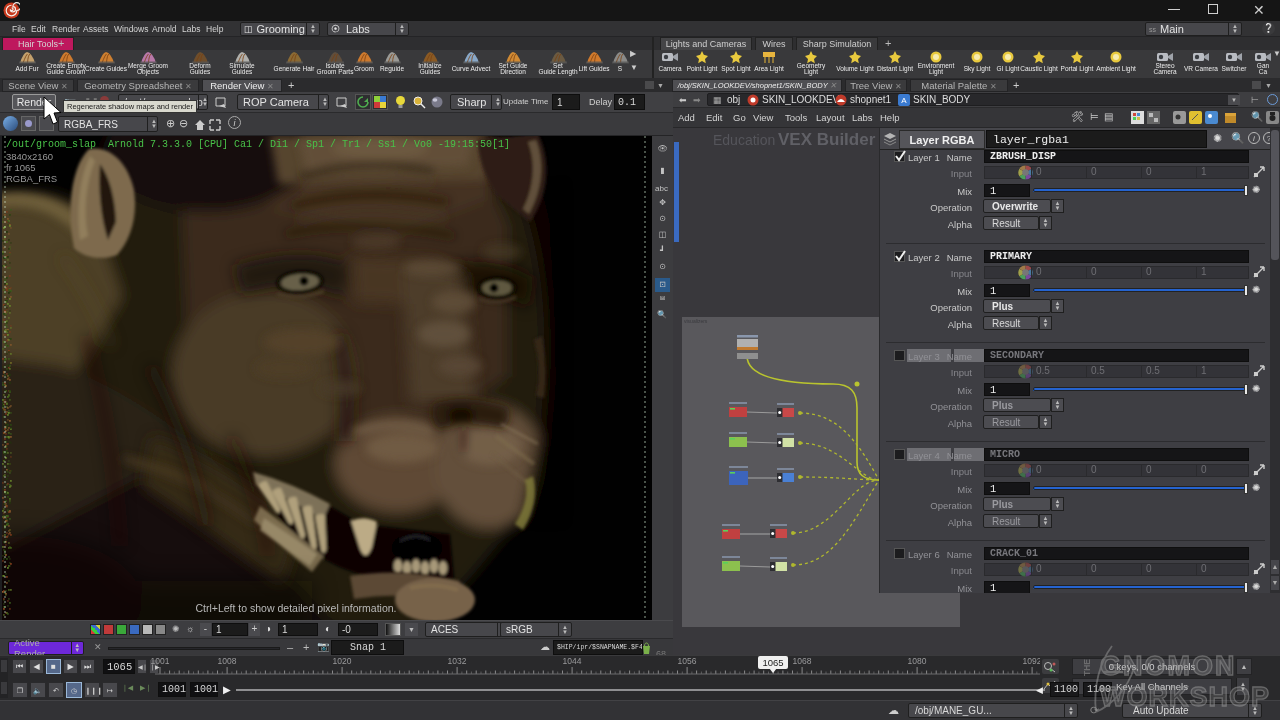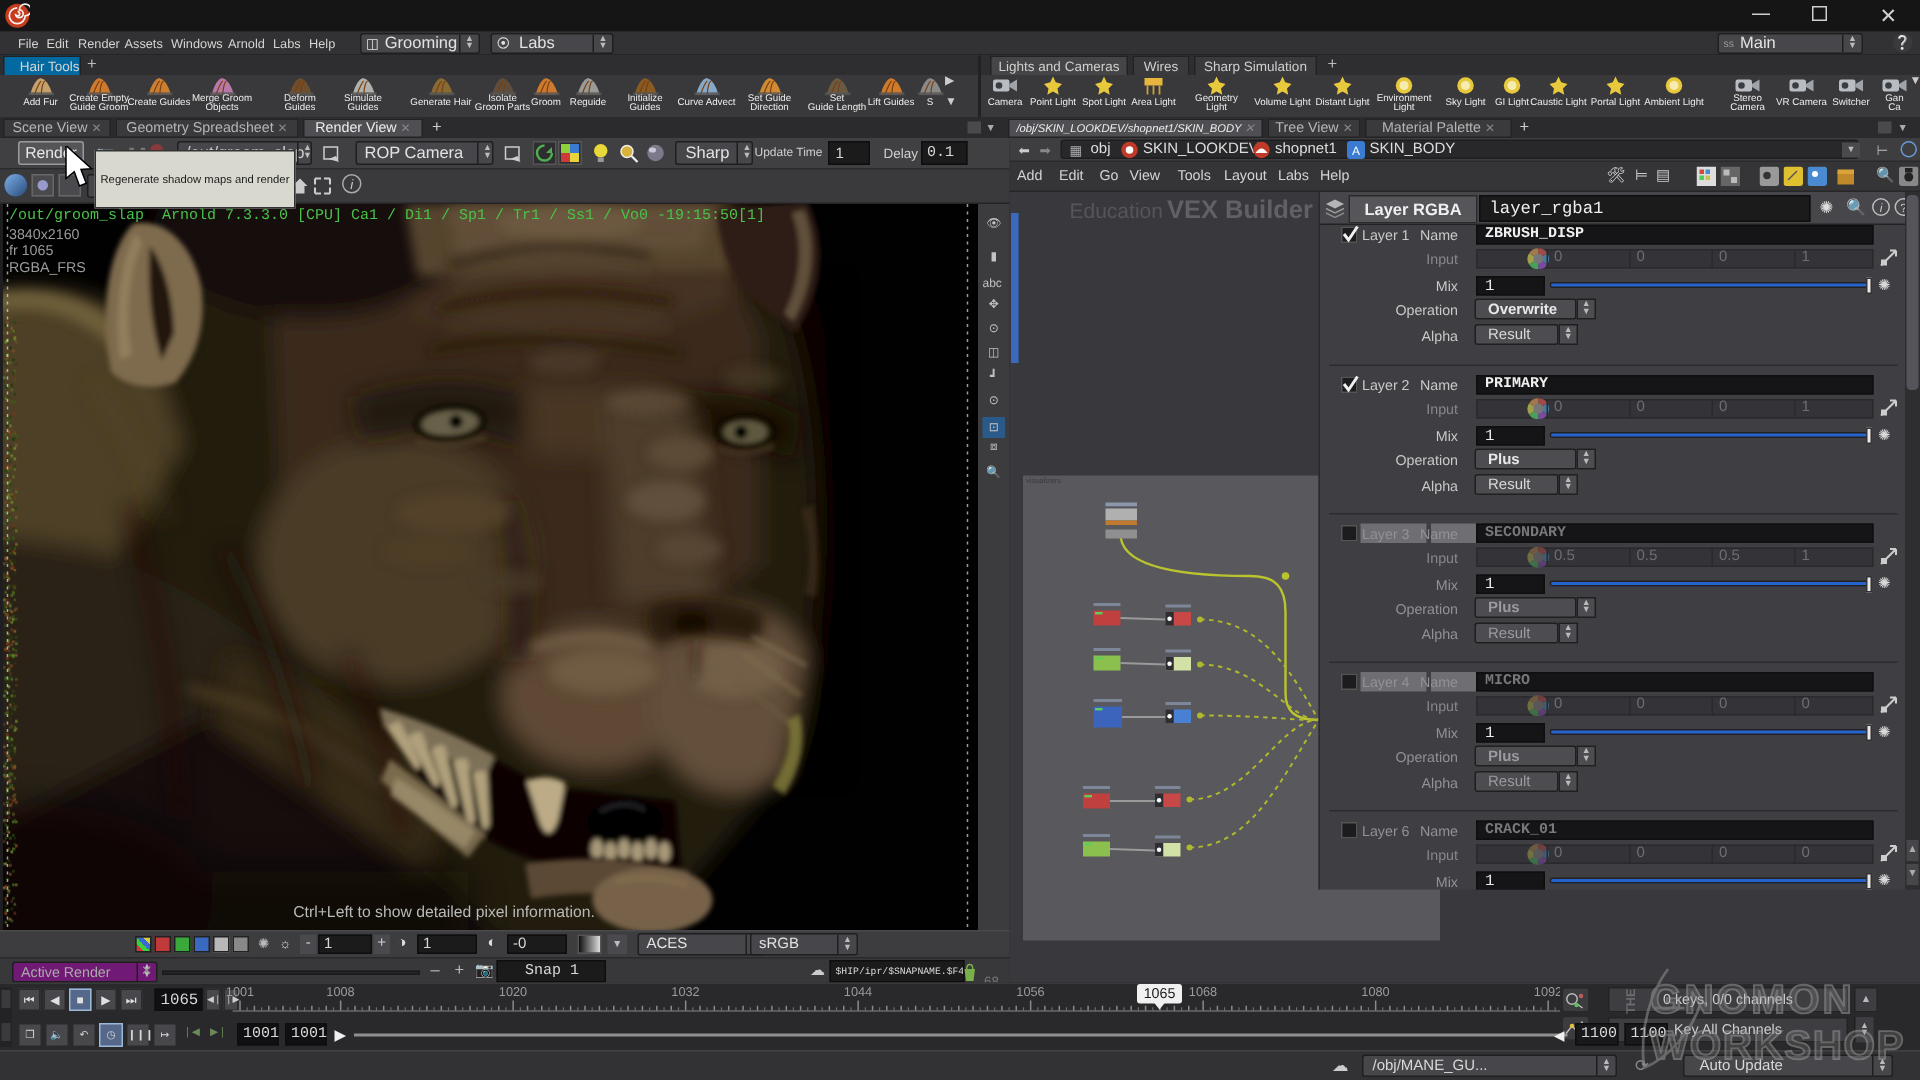"Hair Tools" div.a { background: #0369a1 -> #be185d; text-align: right -> center; width: 52px -> 72px }
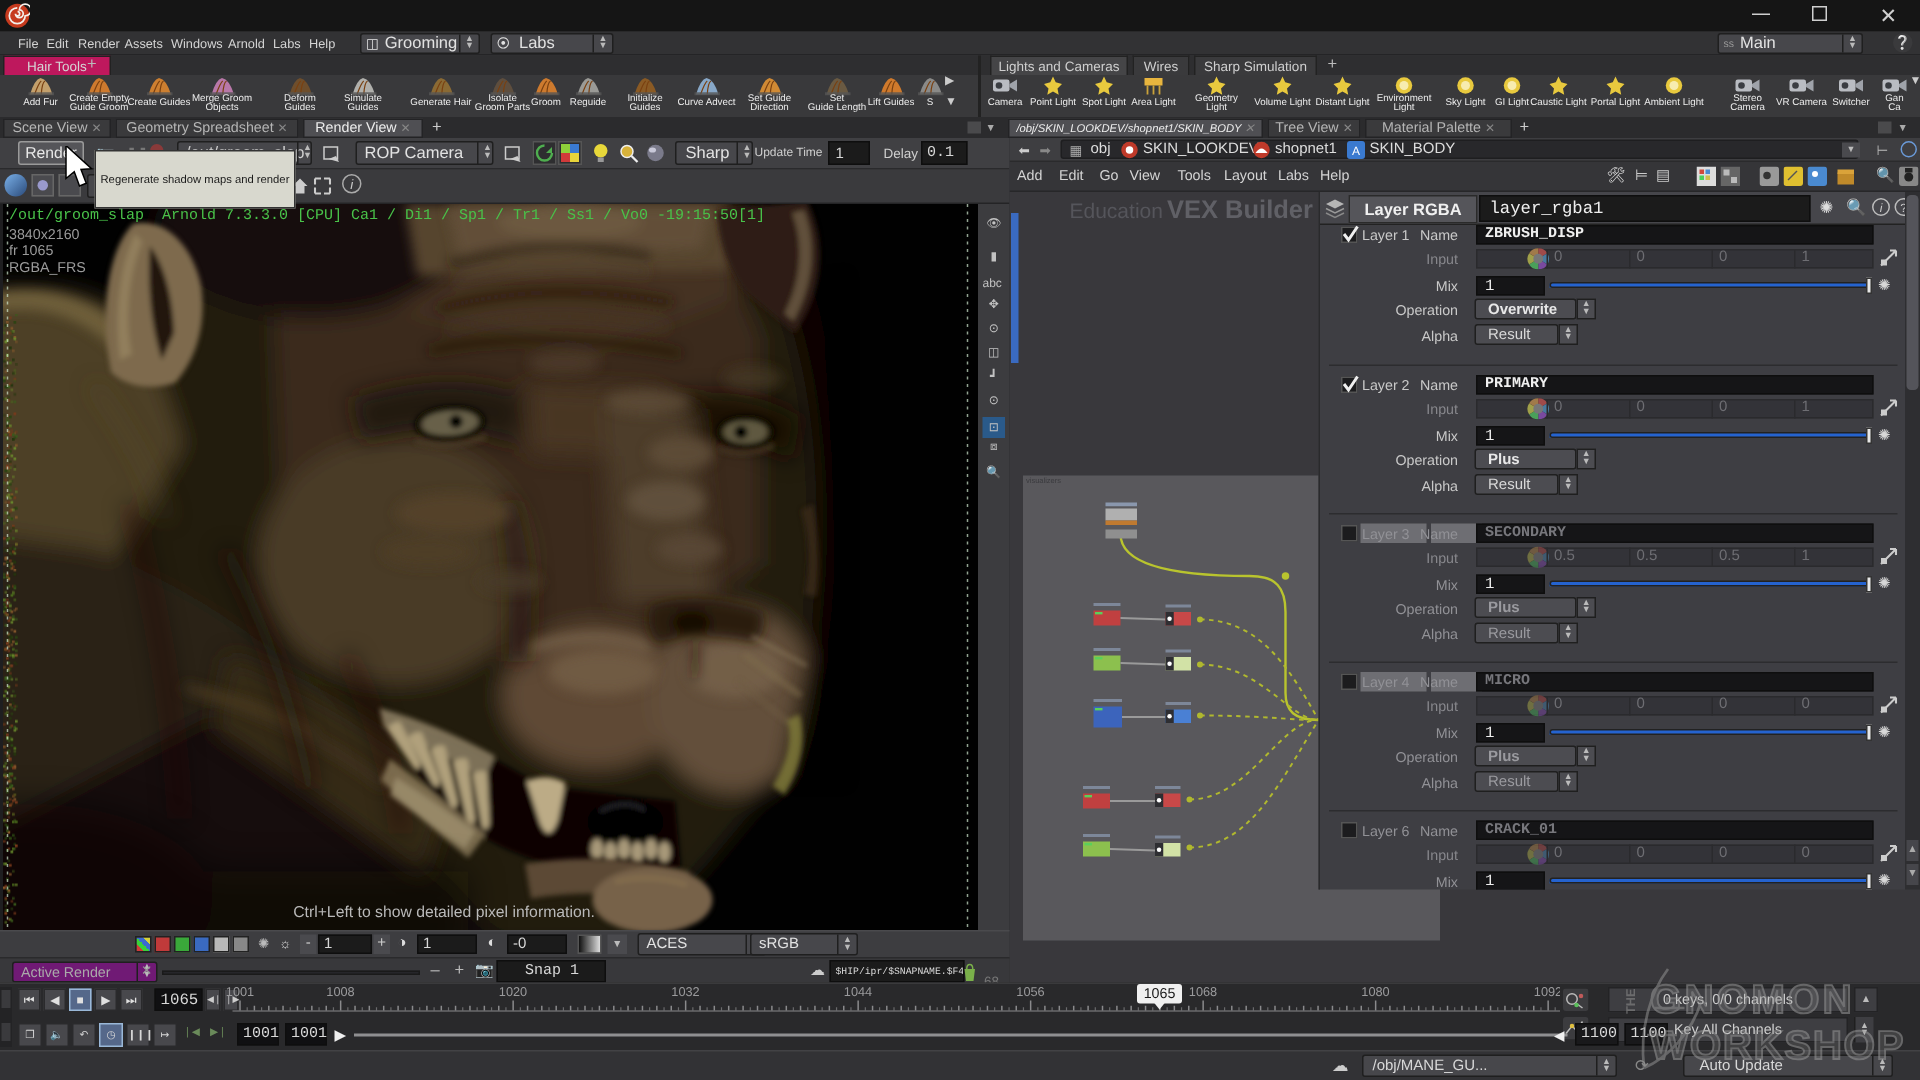"Regenerate shadow maps and render" div.a { padding: 14px 3px -> 1px 3px }
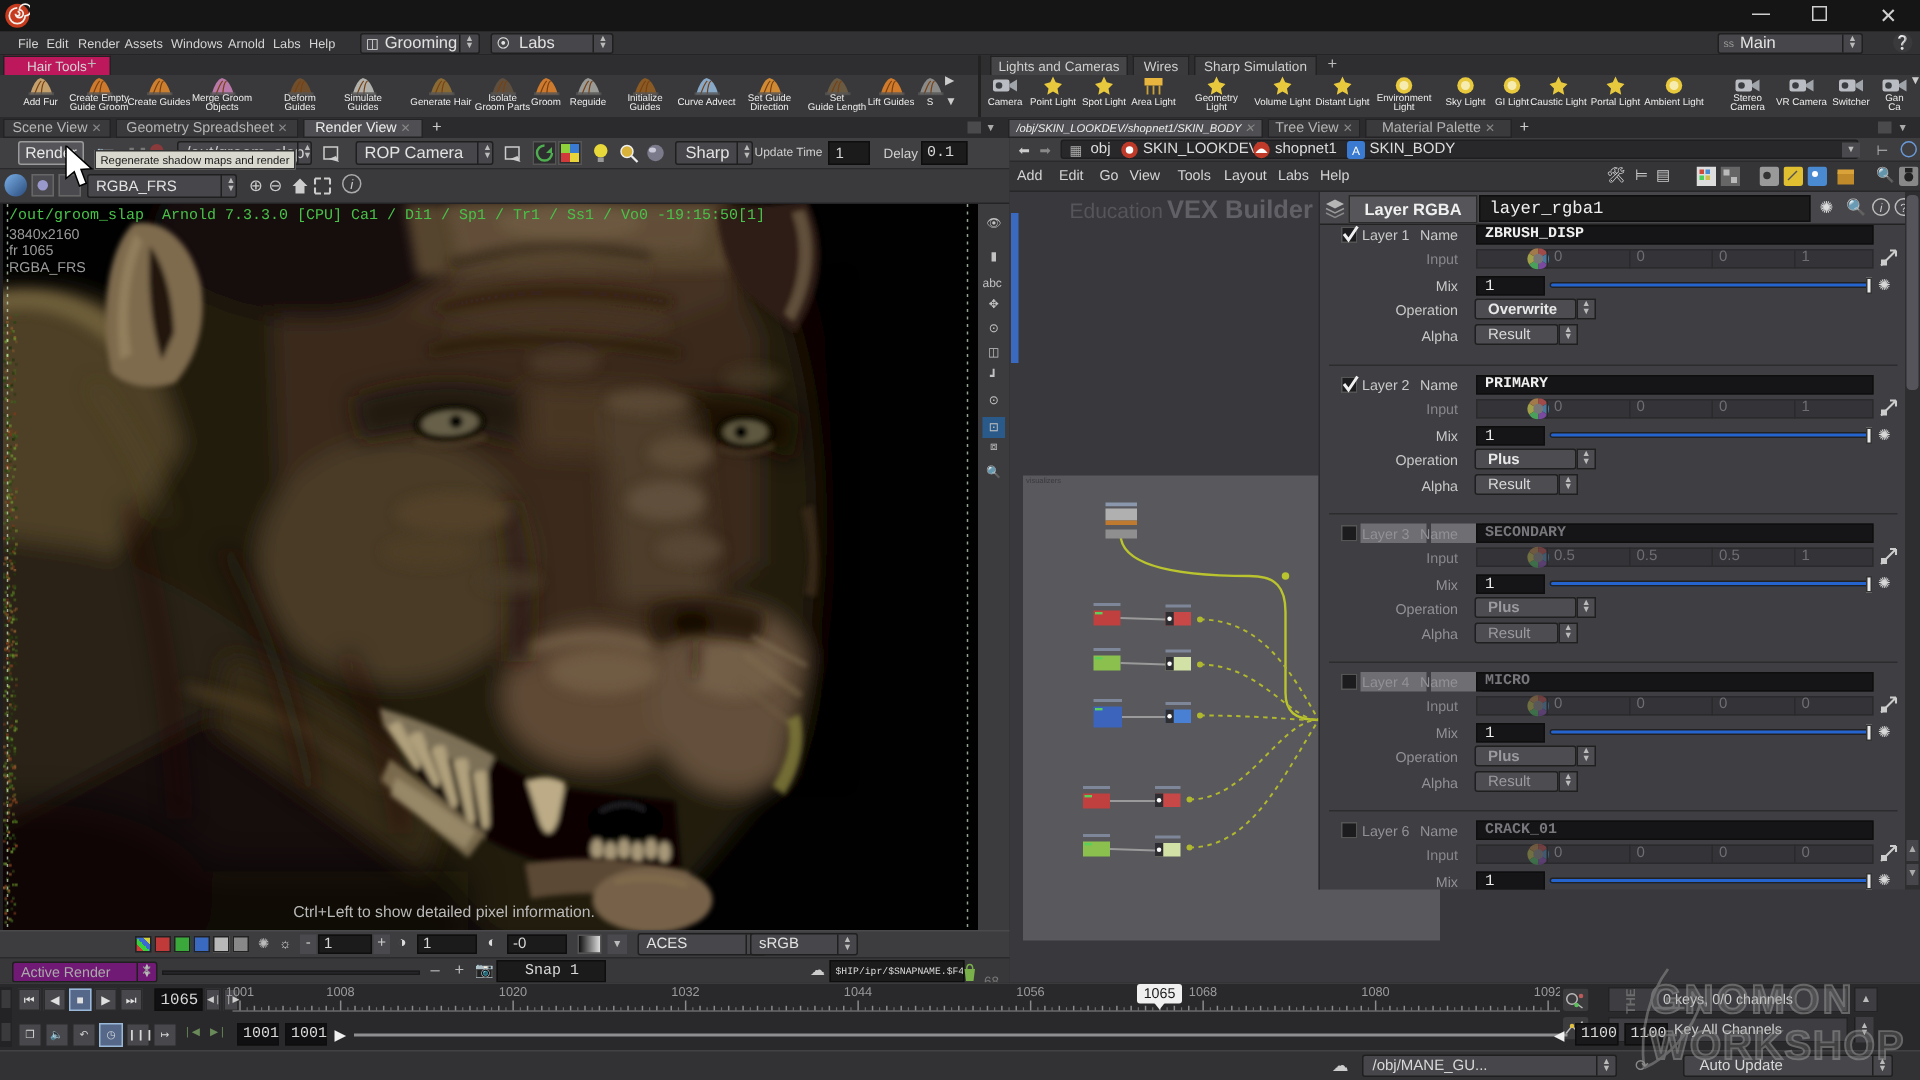"Active Render" div.a { background: #701a75 -> #6d28d9; width: 97px -> 76px }
